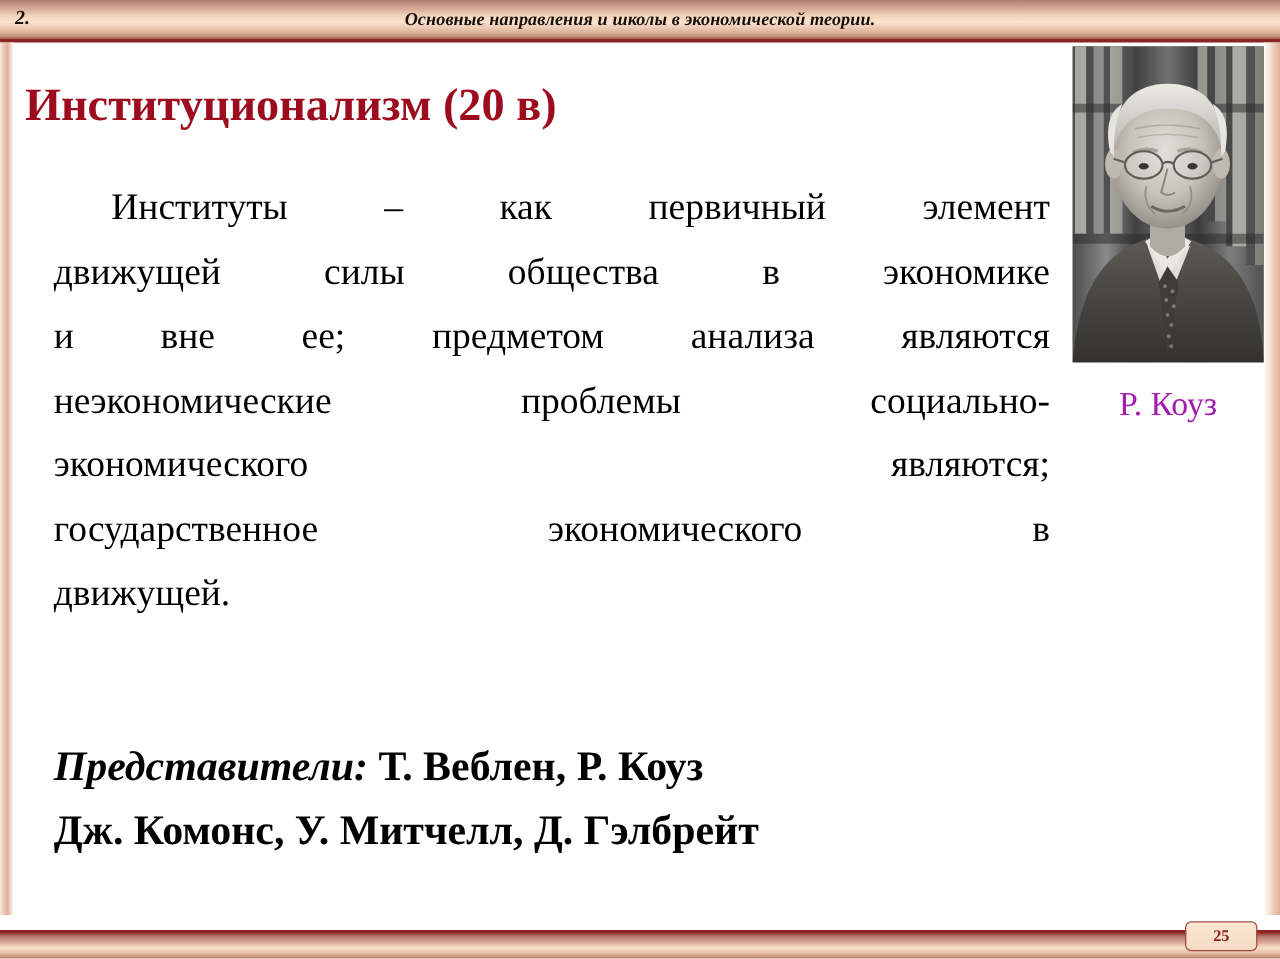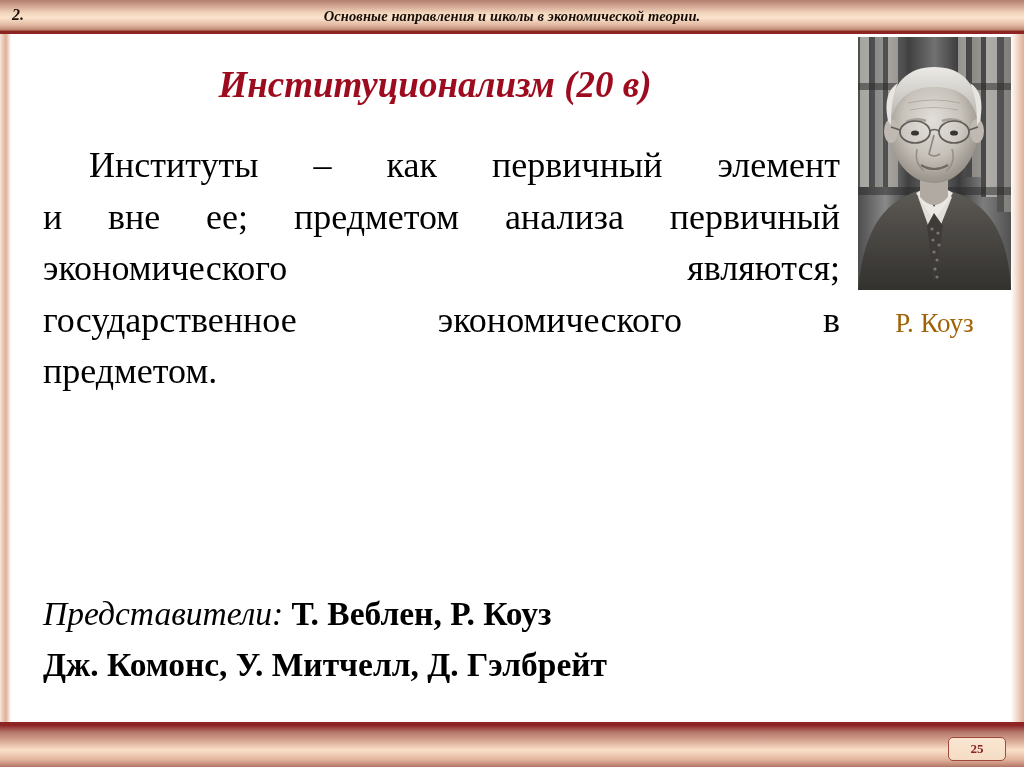"Институционализм (20 в)" .slide-title { font-style: italic -> none; text-align: center -> none }
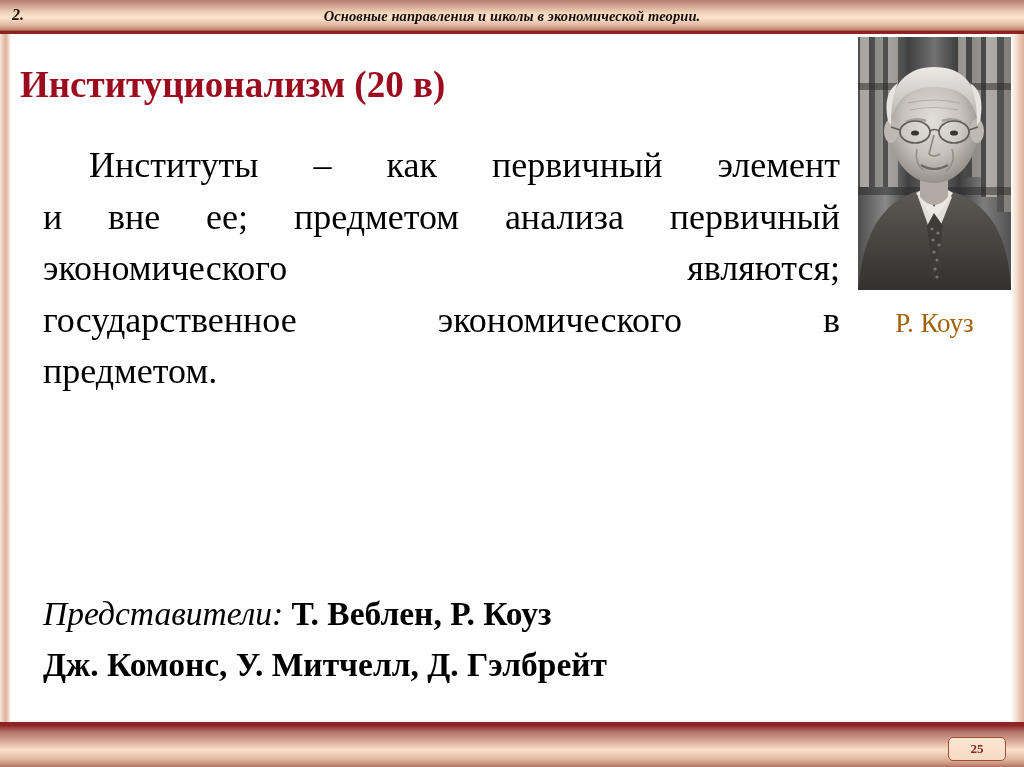"Институты – как первичный элемент" .body-copy { font-size: 36px -> 30px }
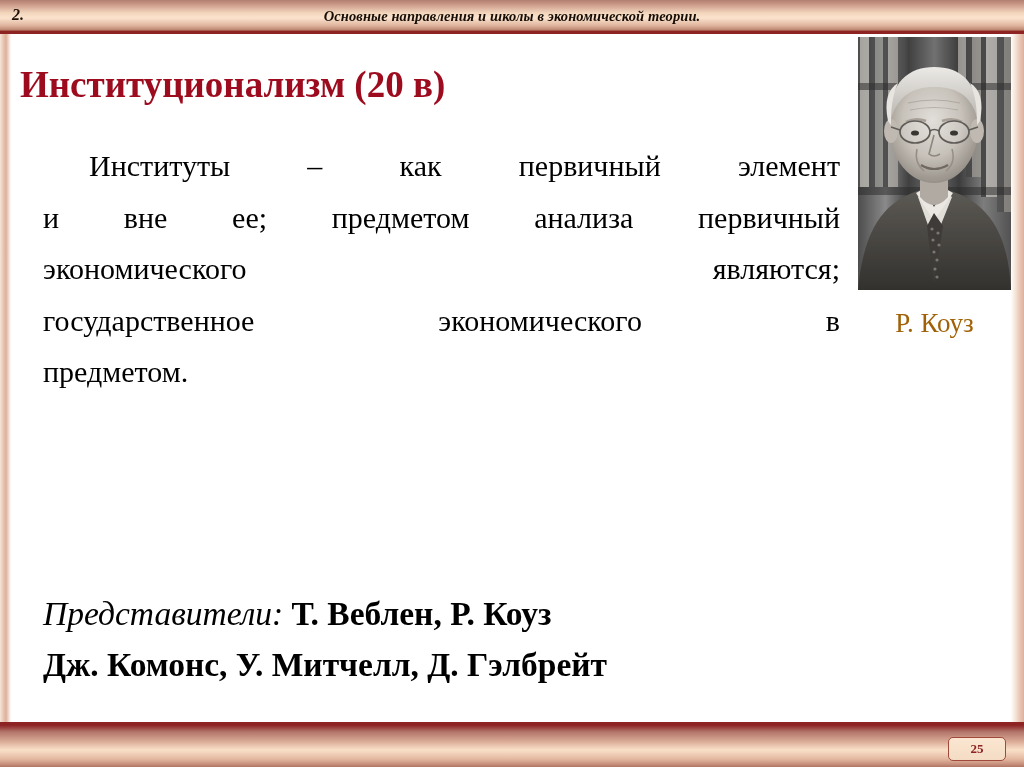"движущей силы общества в экономике" span.jline { html: none -> <span>движущей силы общества в экономике</span> }
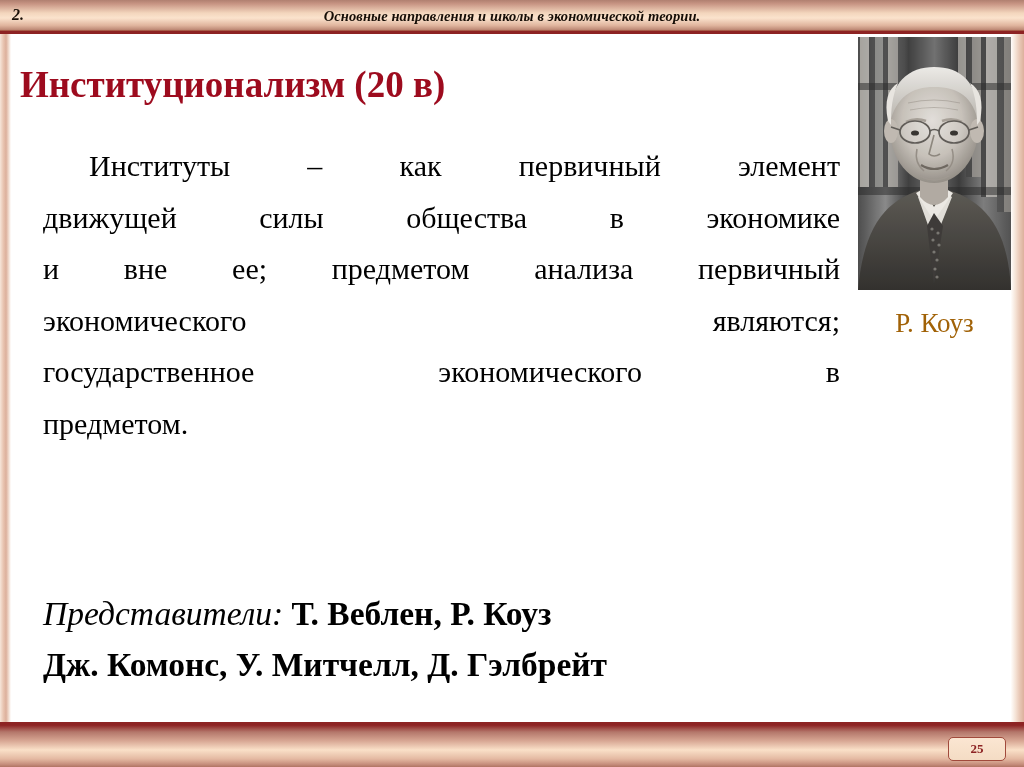"и вне ее; предметом анализа" span.jline { text: первичный -> являются }
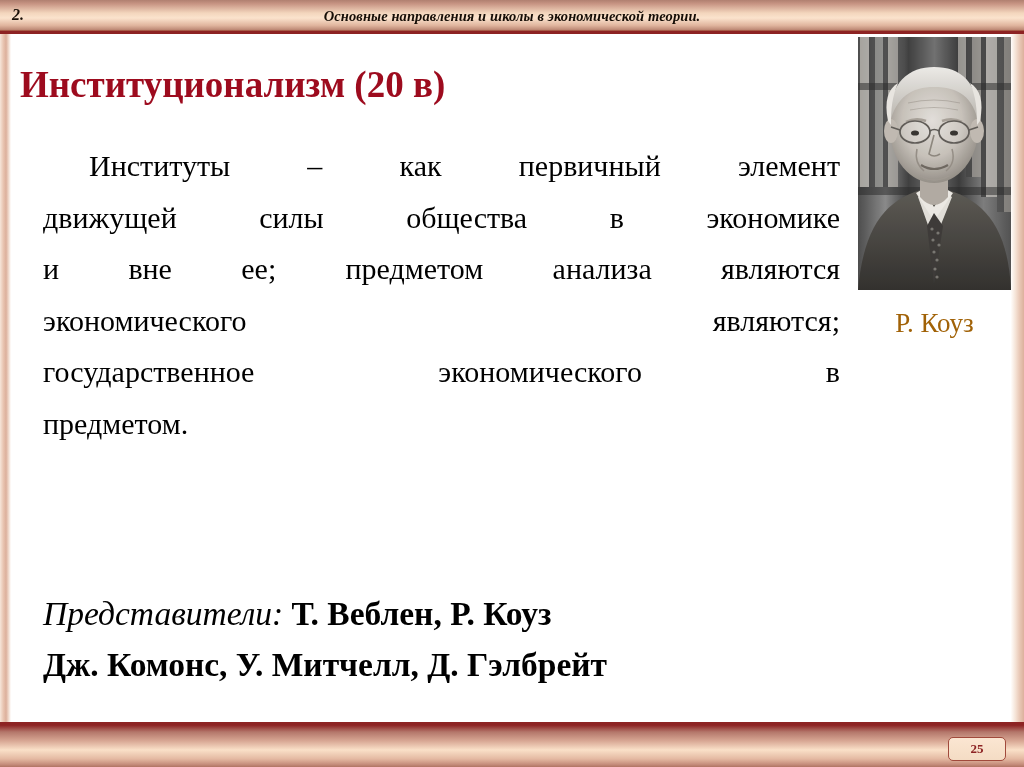"неэкономические проблемы социально-" span.jline { html: none -> <span>неэкономические проблемы социально-</span> }
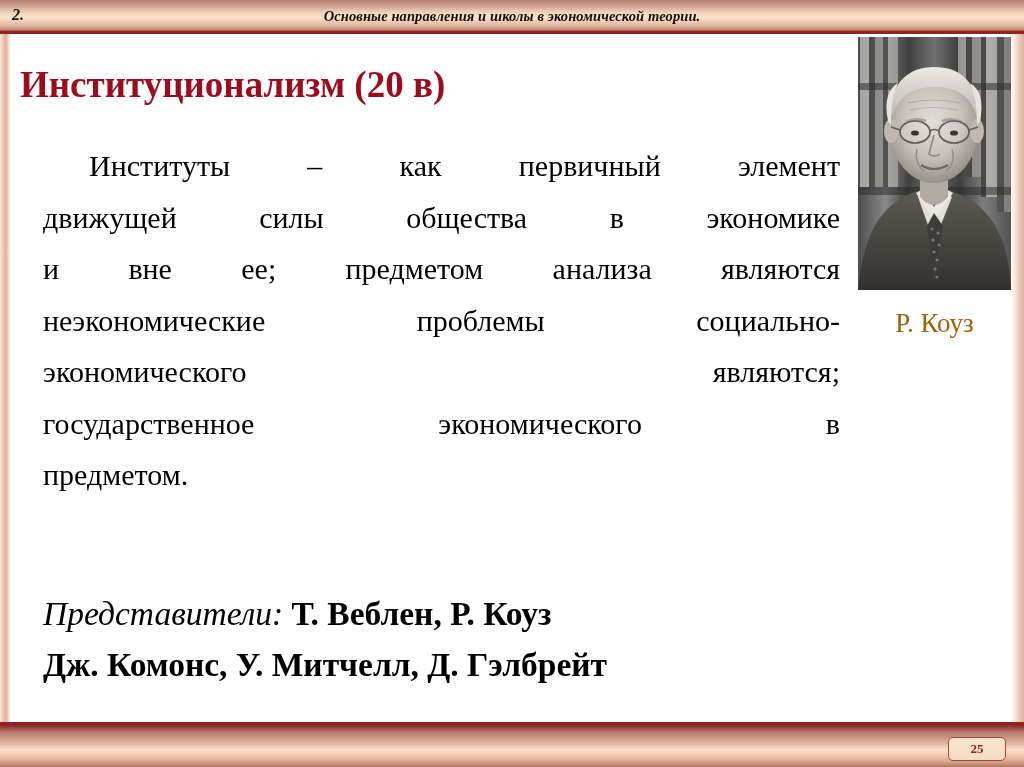"Р. Коуз" .portrait-caption { color: #a16207 -> #a21caf }
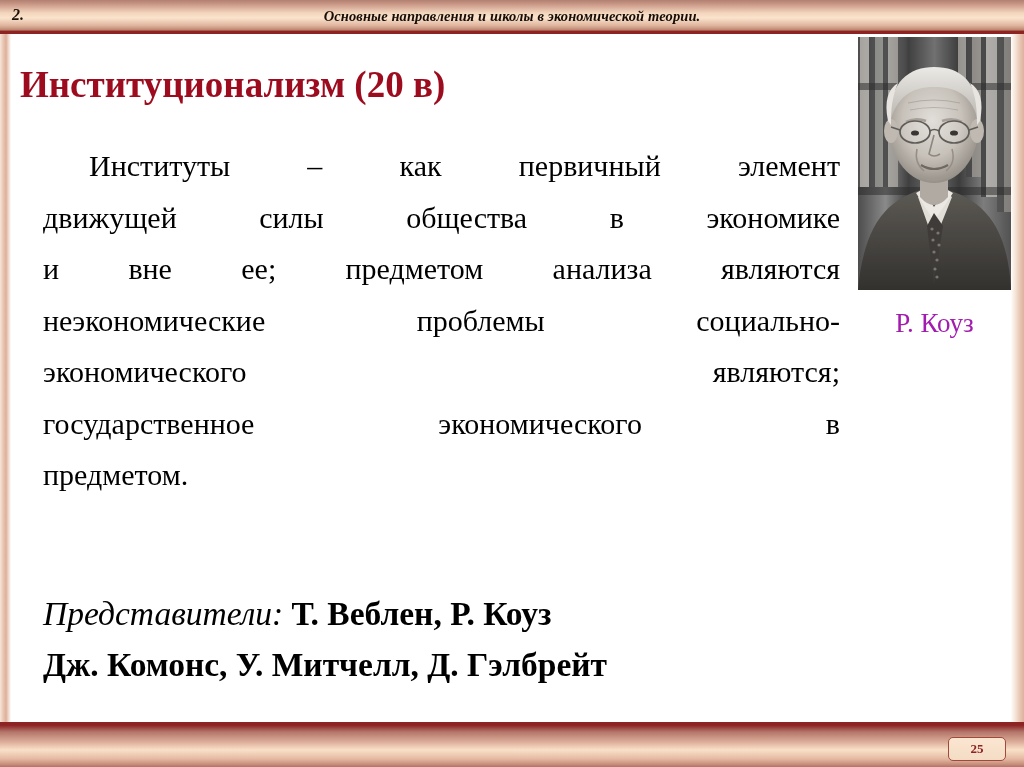"предметом." span.jline { text: предметом -> движущей }
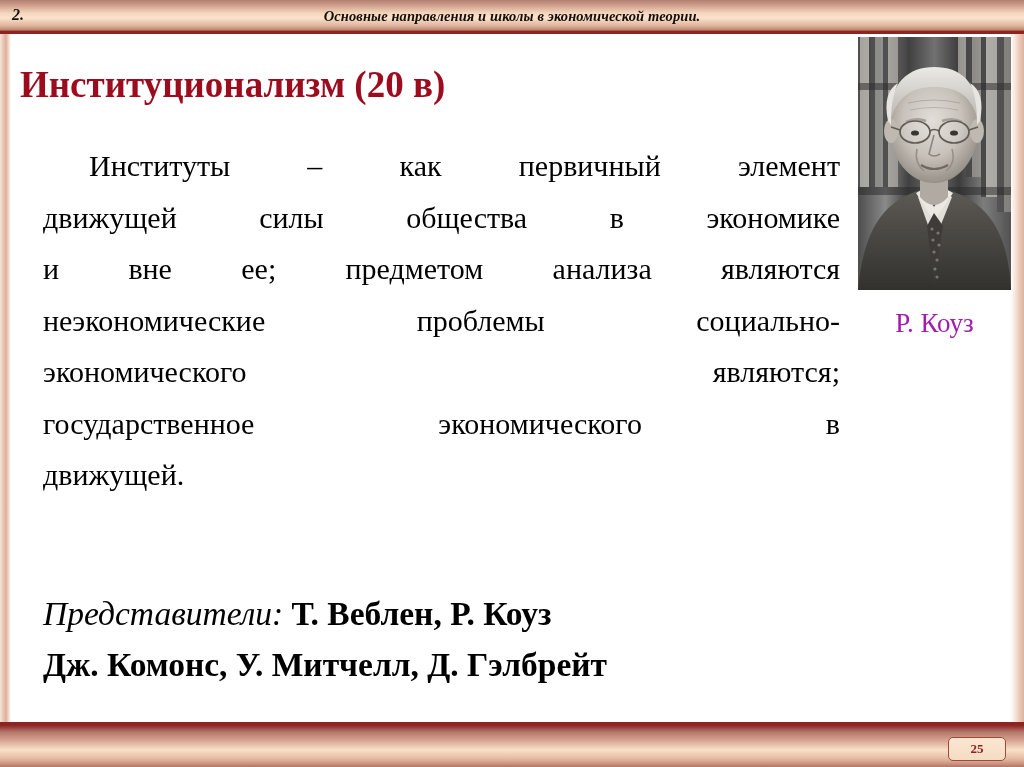"Представители:" .reps-lead { font-weight: normal -> bold }
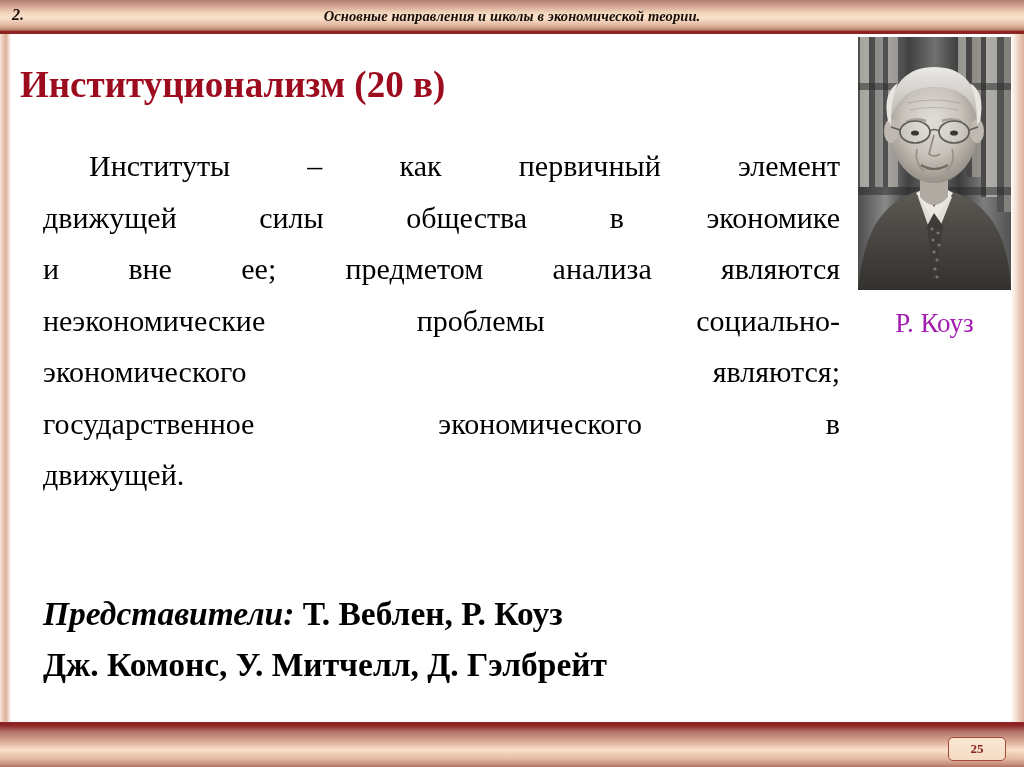"25" .footer-band { height: 45px -> 23px }
